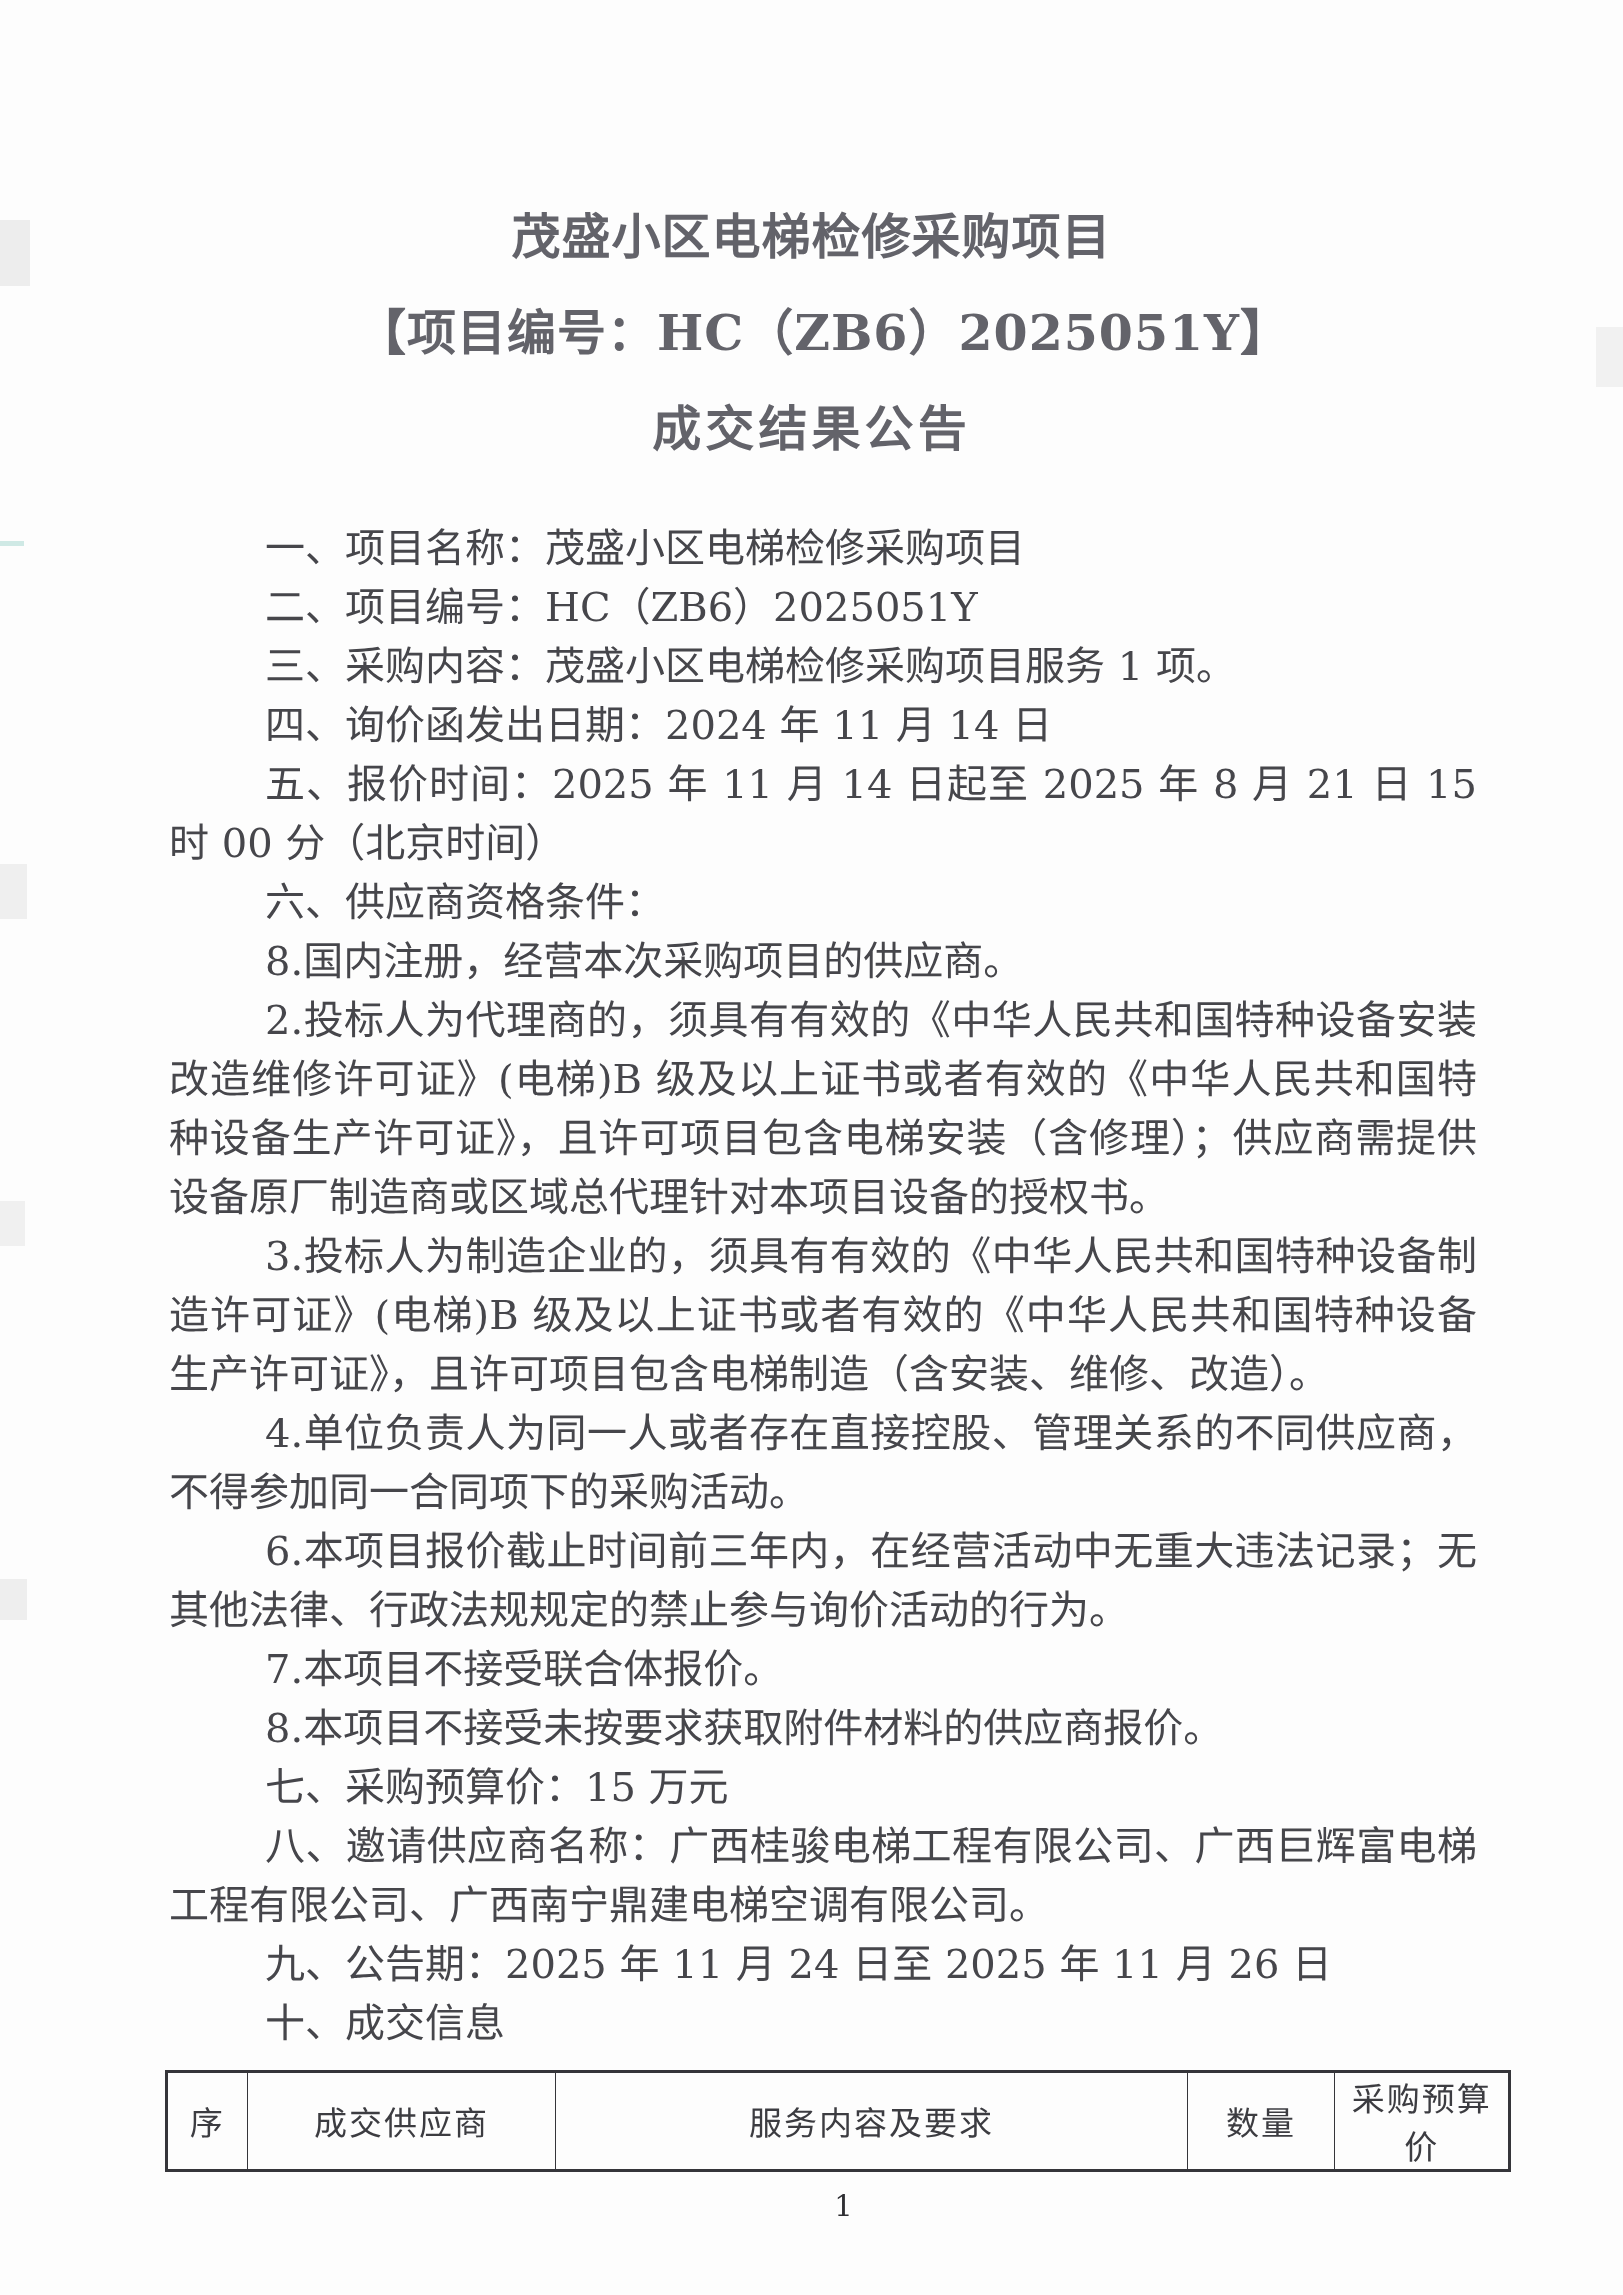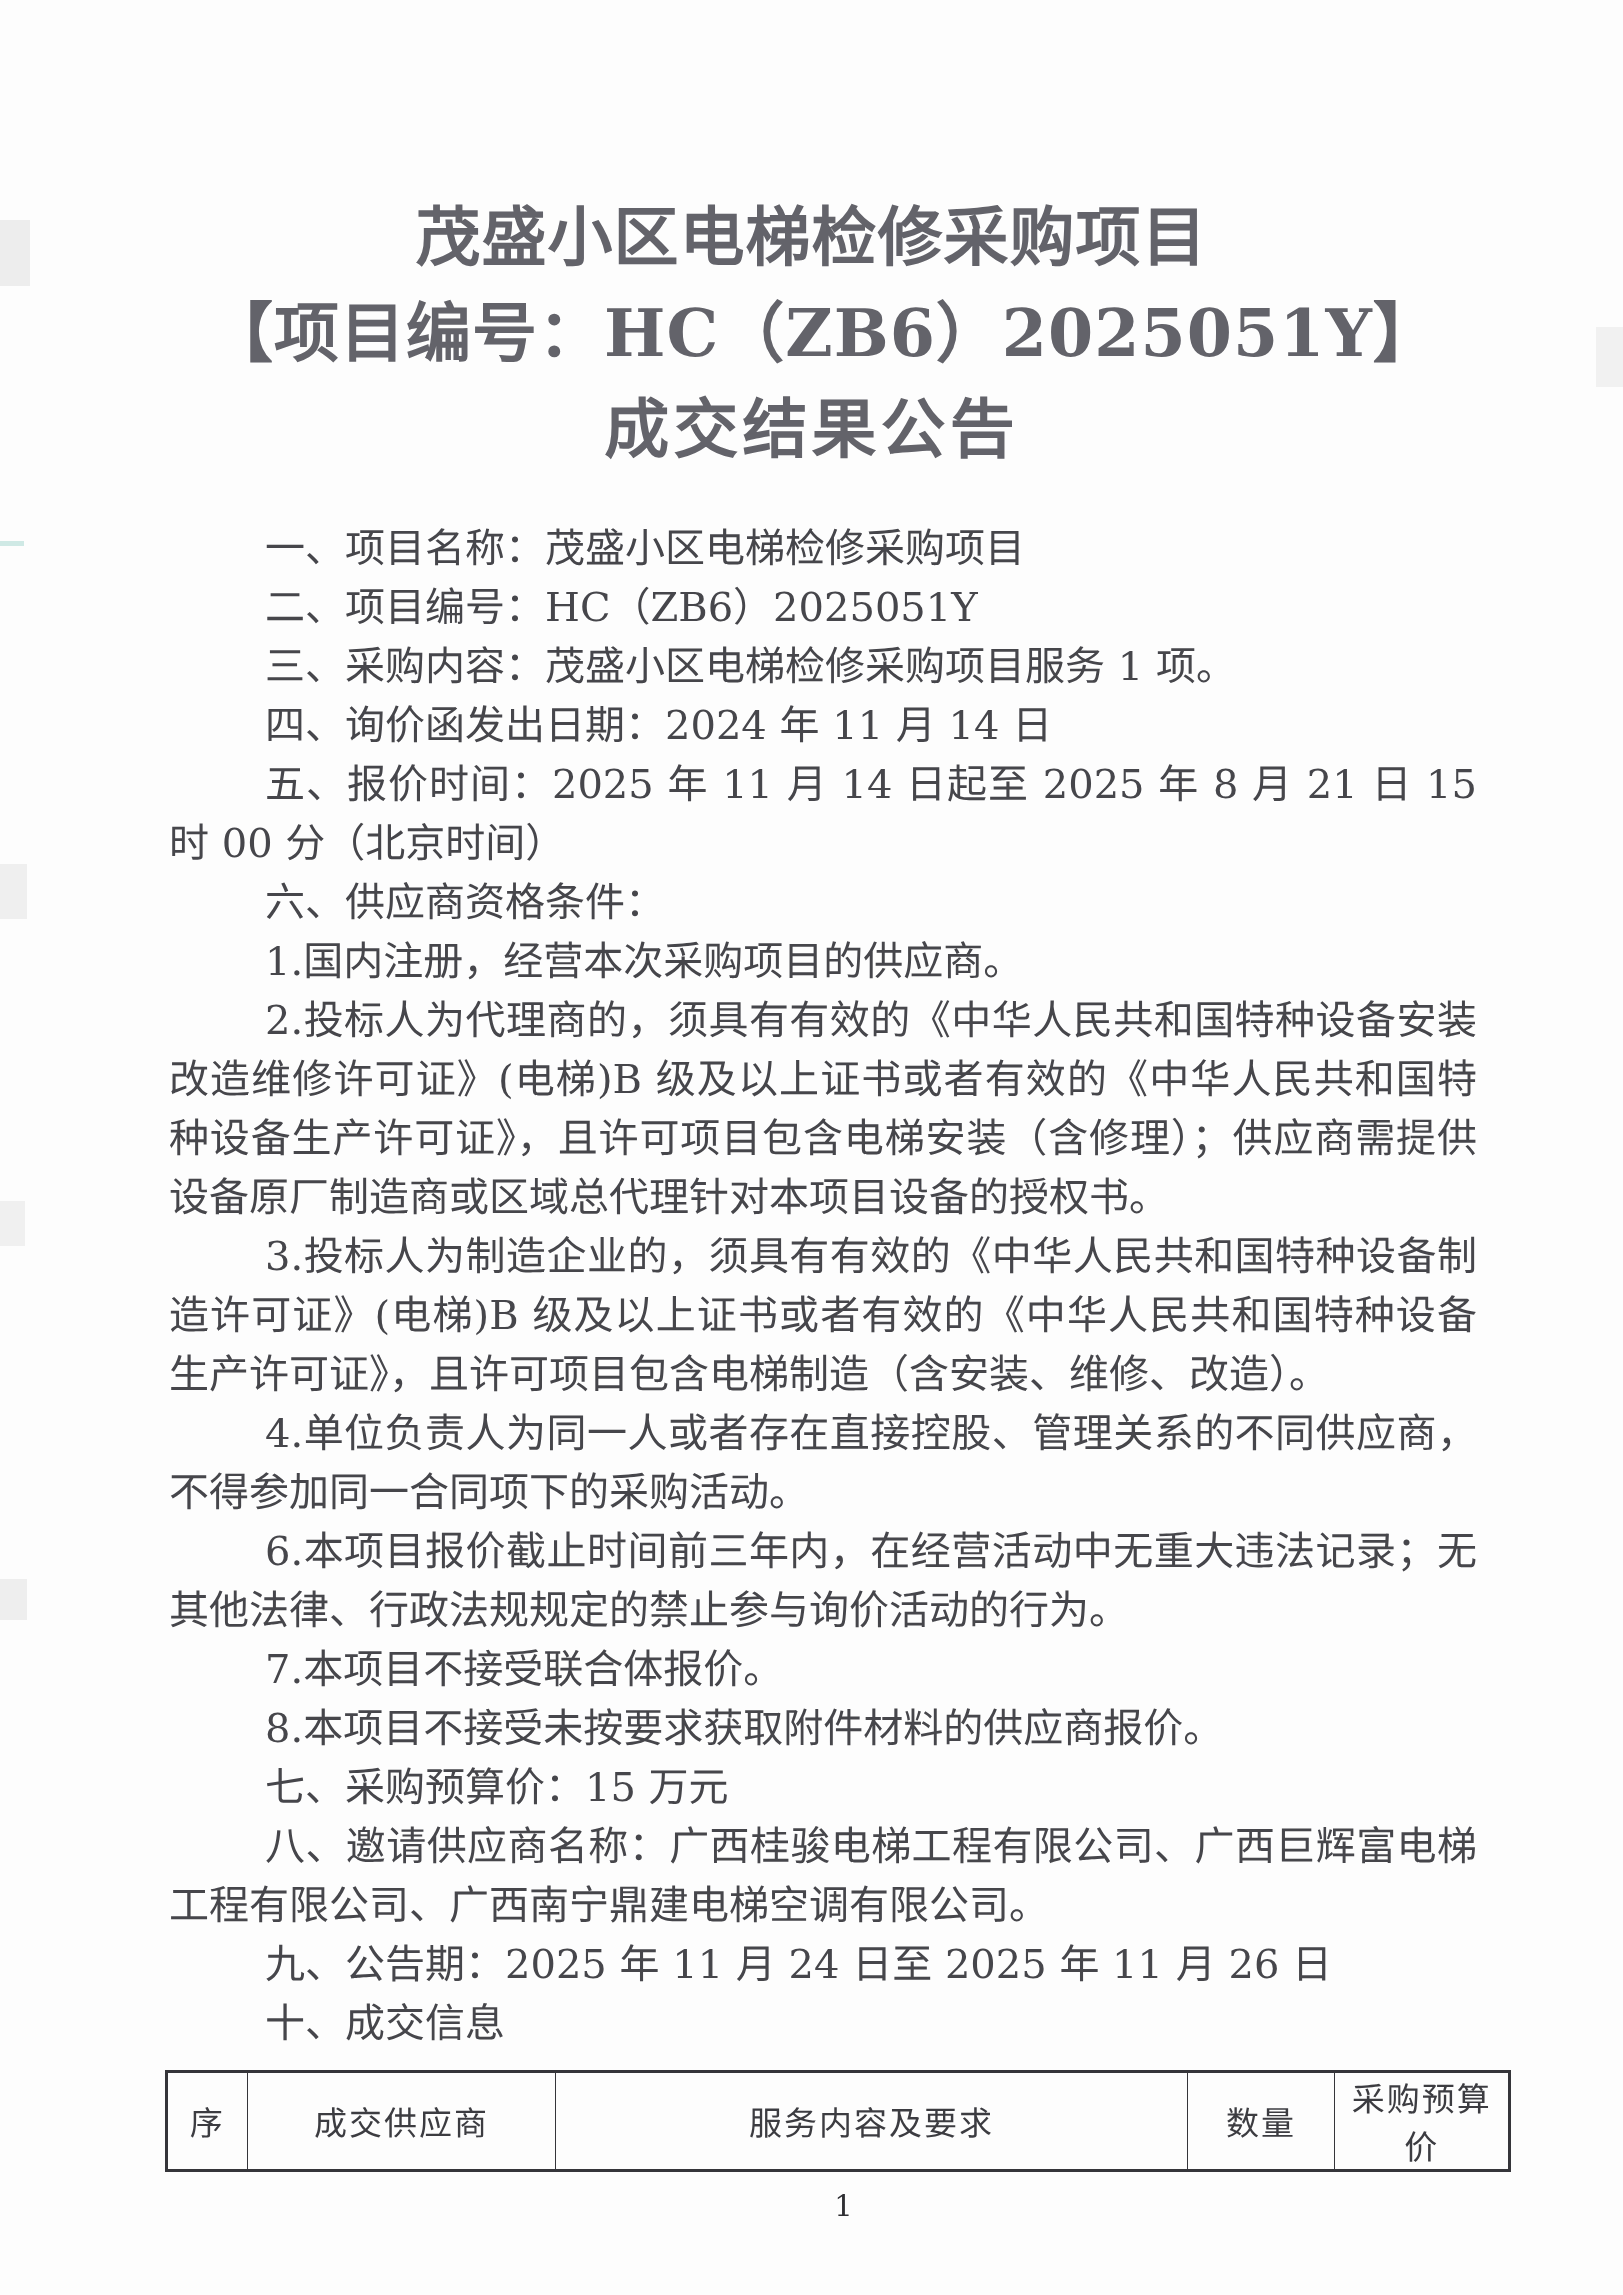"茂盛小区电梯检修采购项目" .title-line { font-size: 65px -> 49px }
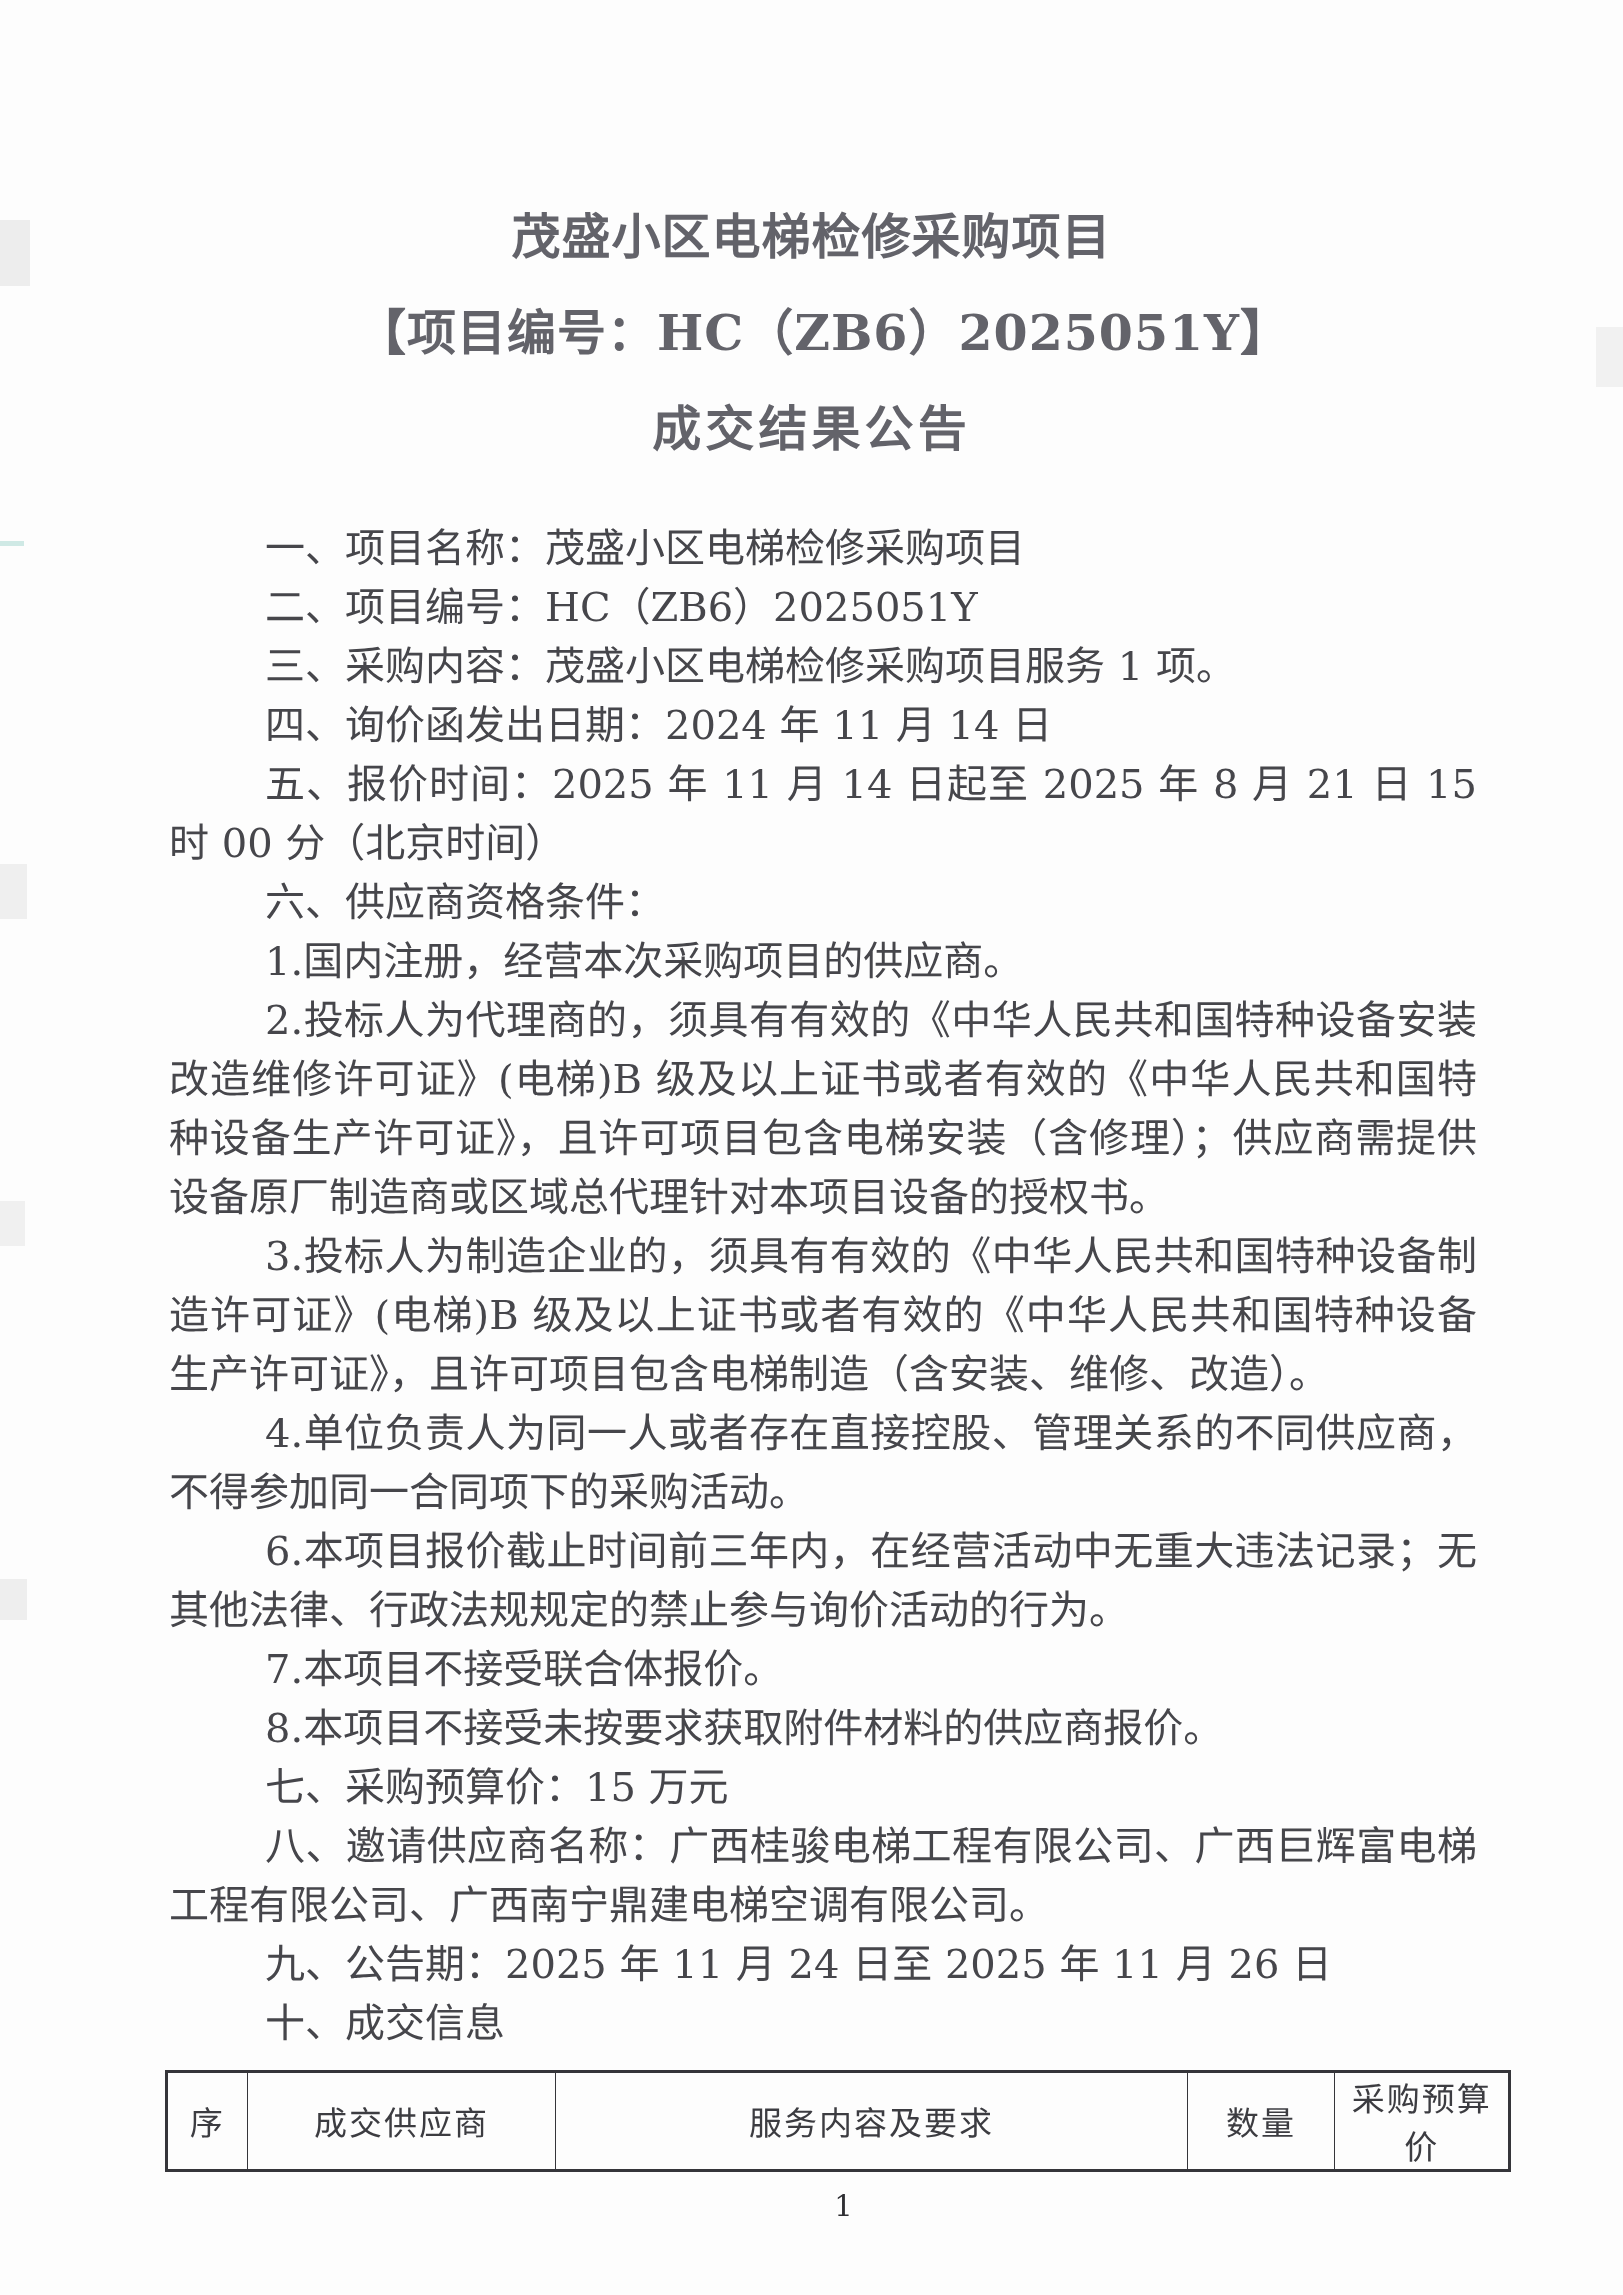"1.国内注册，经营本次采购项目的供应商。" p.para { text: 1 -> 8 }
